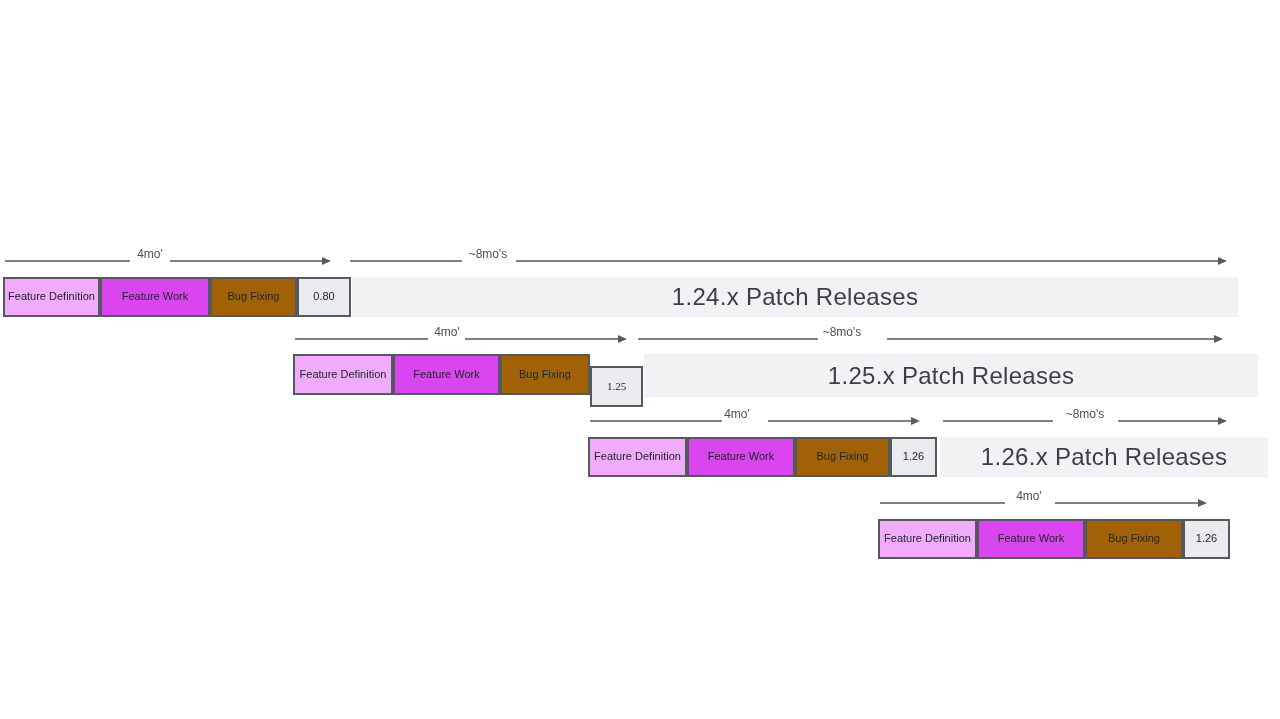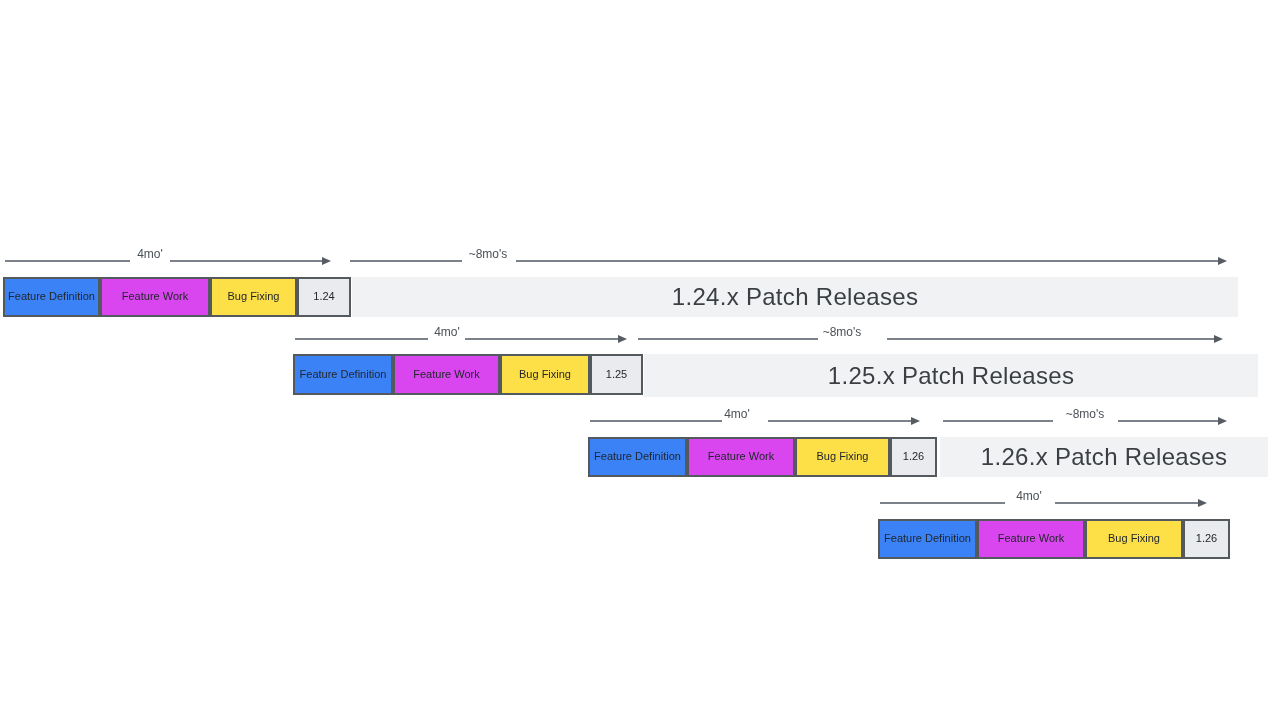"Feature Definition" .fd { background: #3b82f6 -> #f0abfc }
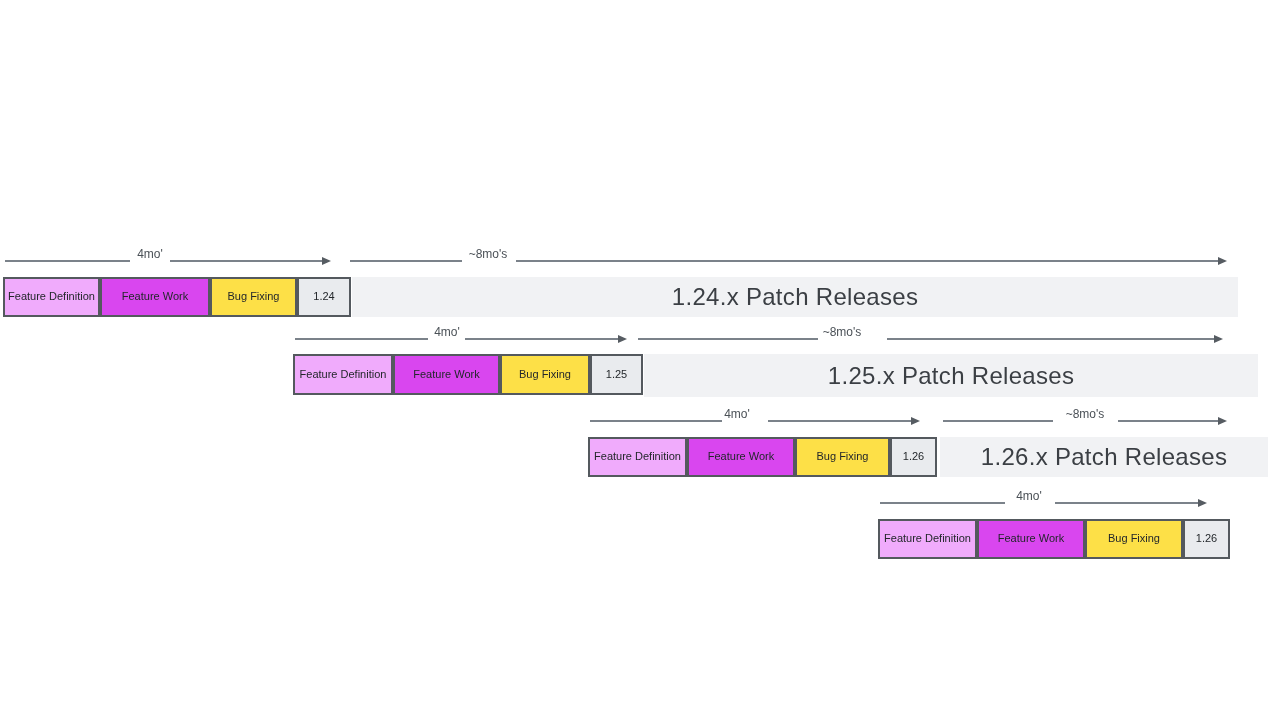"Bug Fixing" .bf { background: #fde047 -> #a16207 }
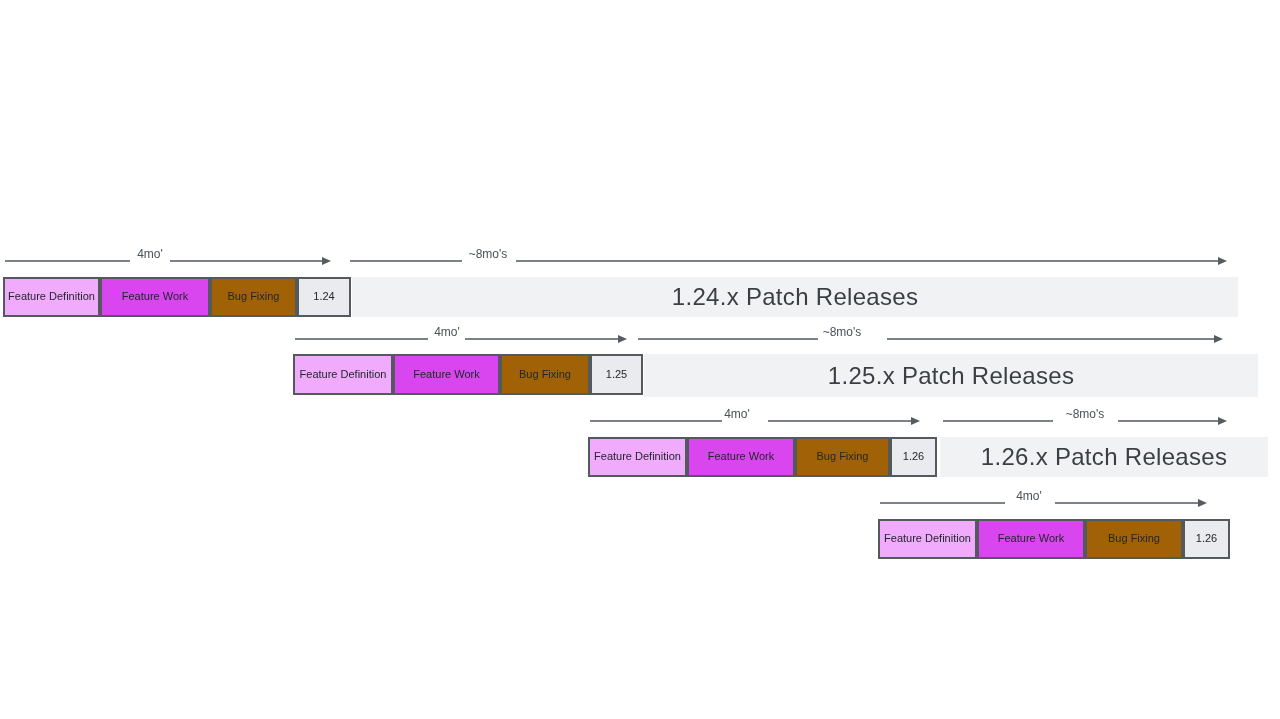"1.24" span { text: 1.24 -> 0.80 }
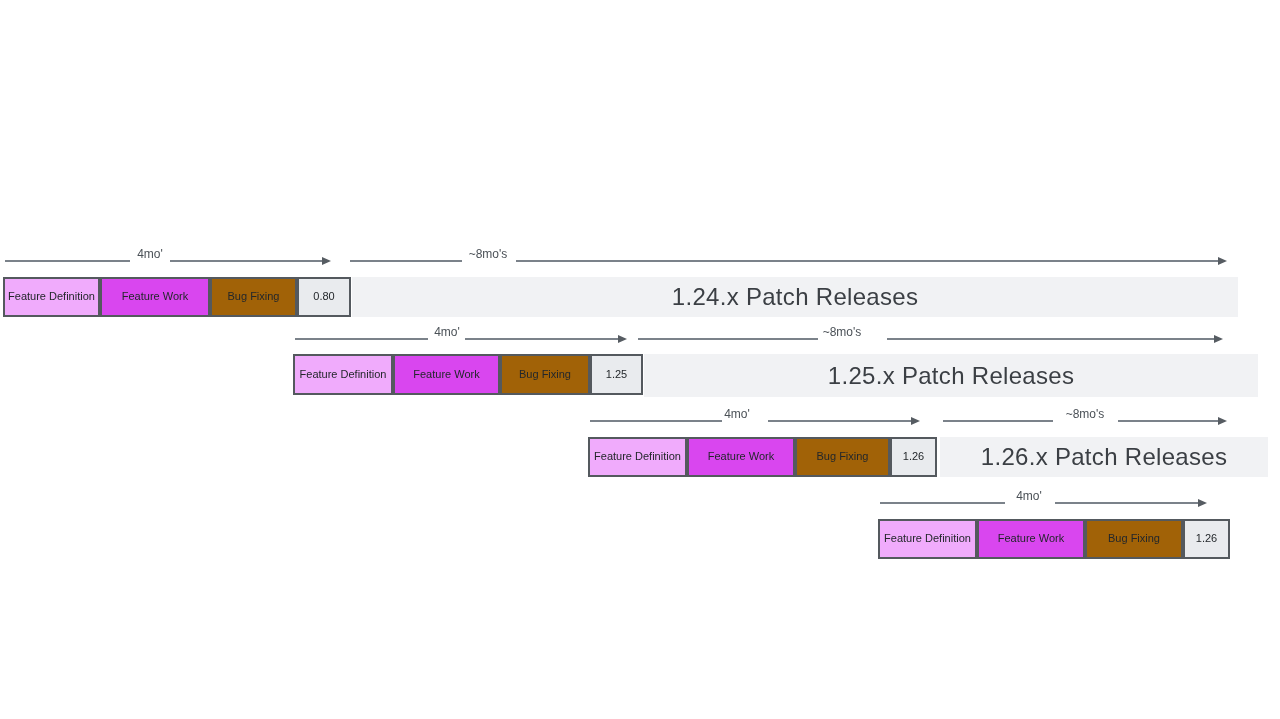"1.25" div.box { font-family: none -> Liberation Serif, serif; top: 354px -> 366px }
